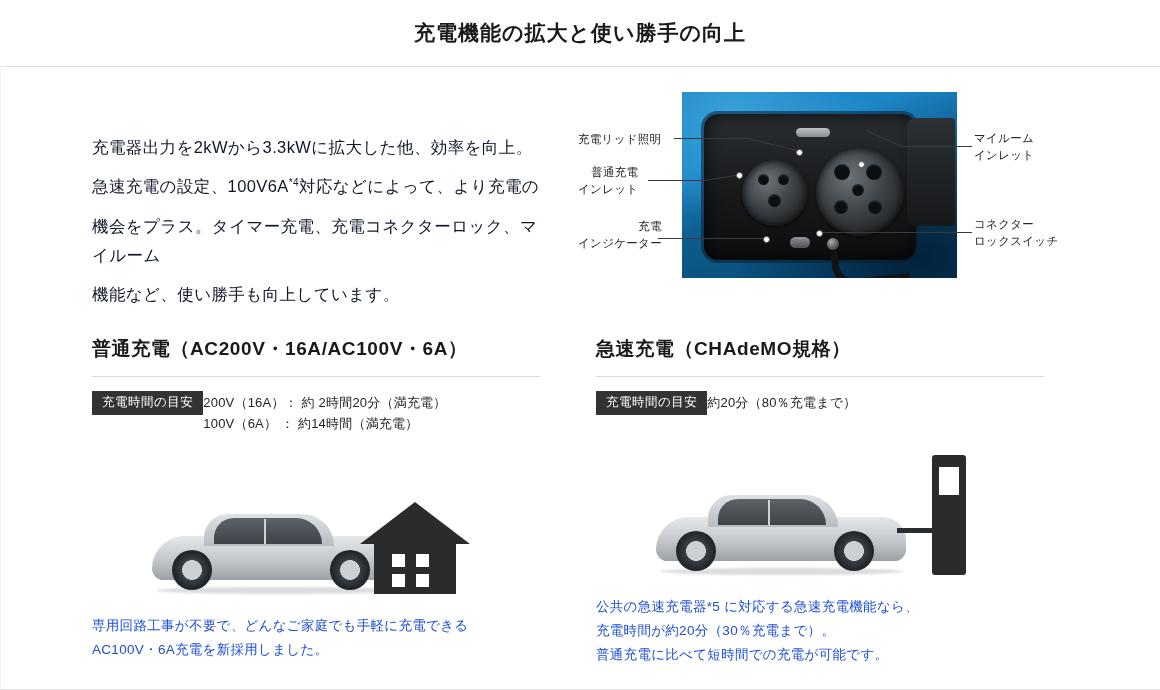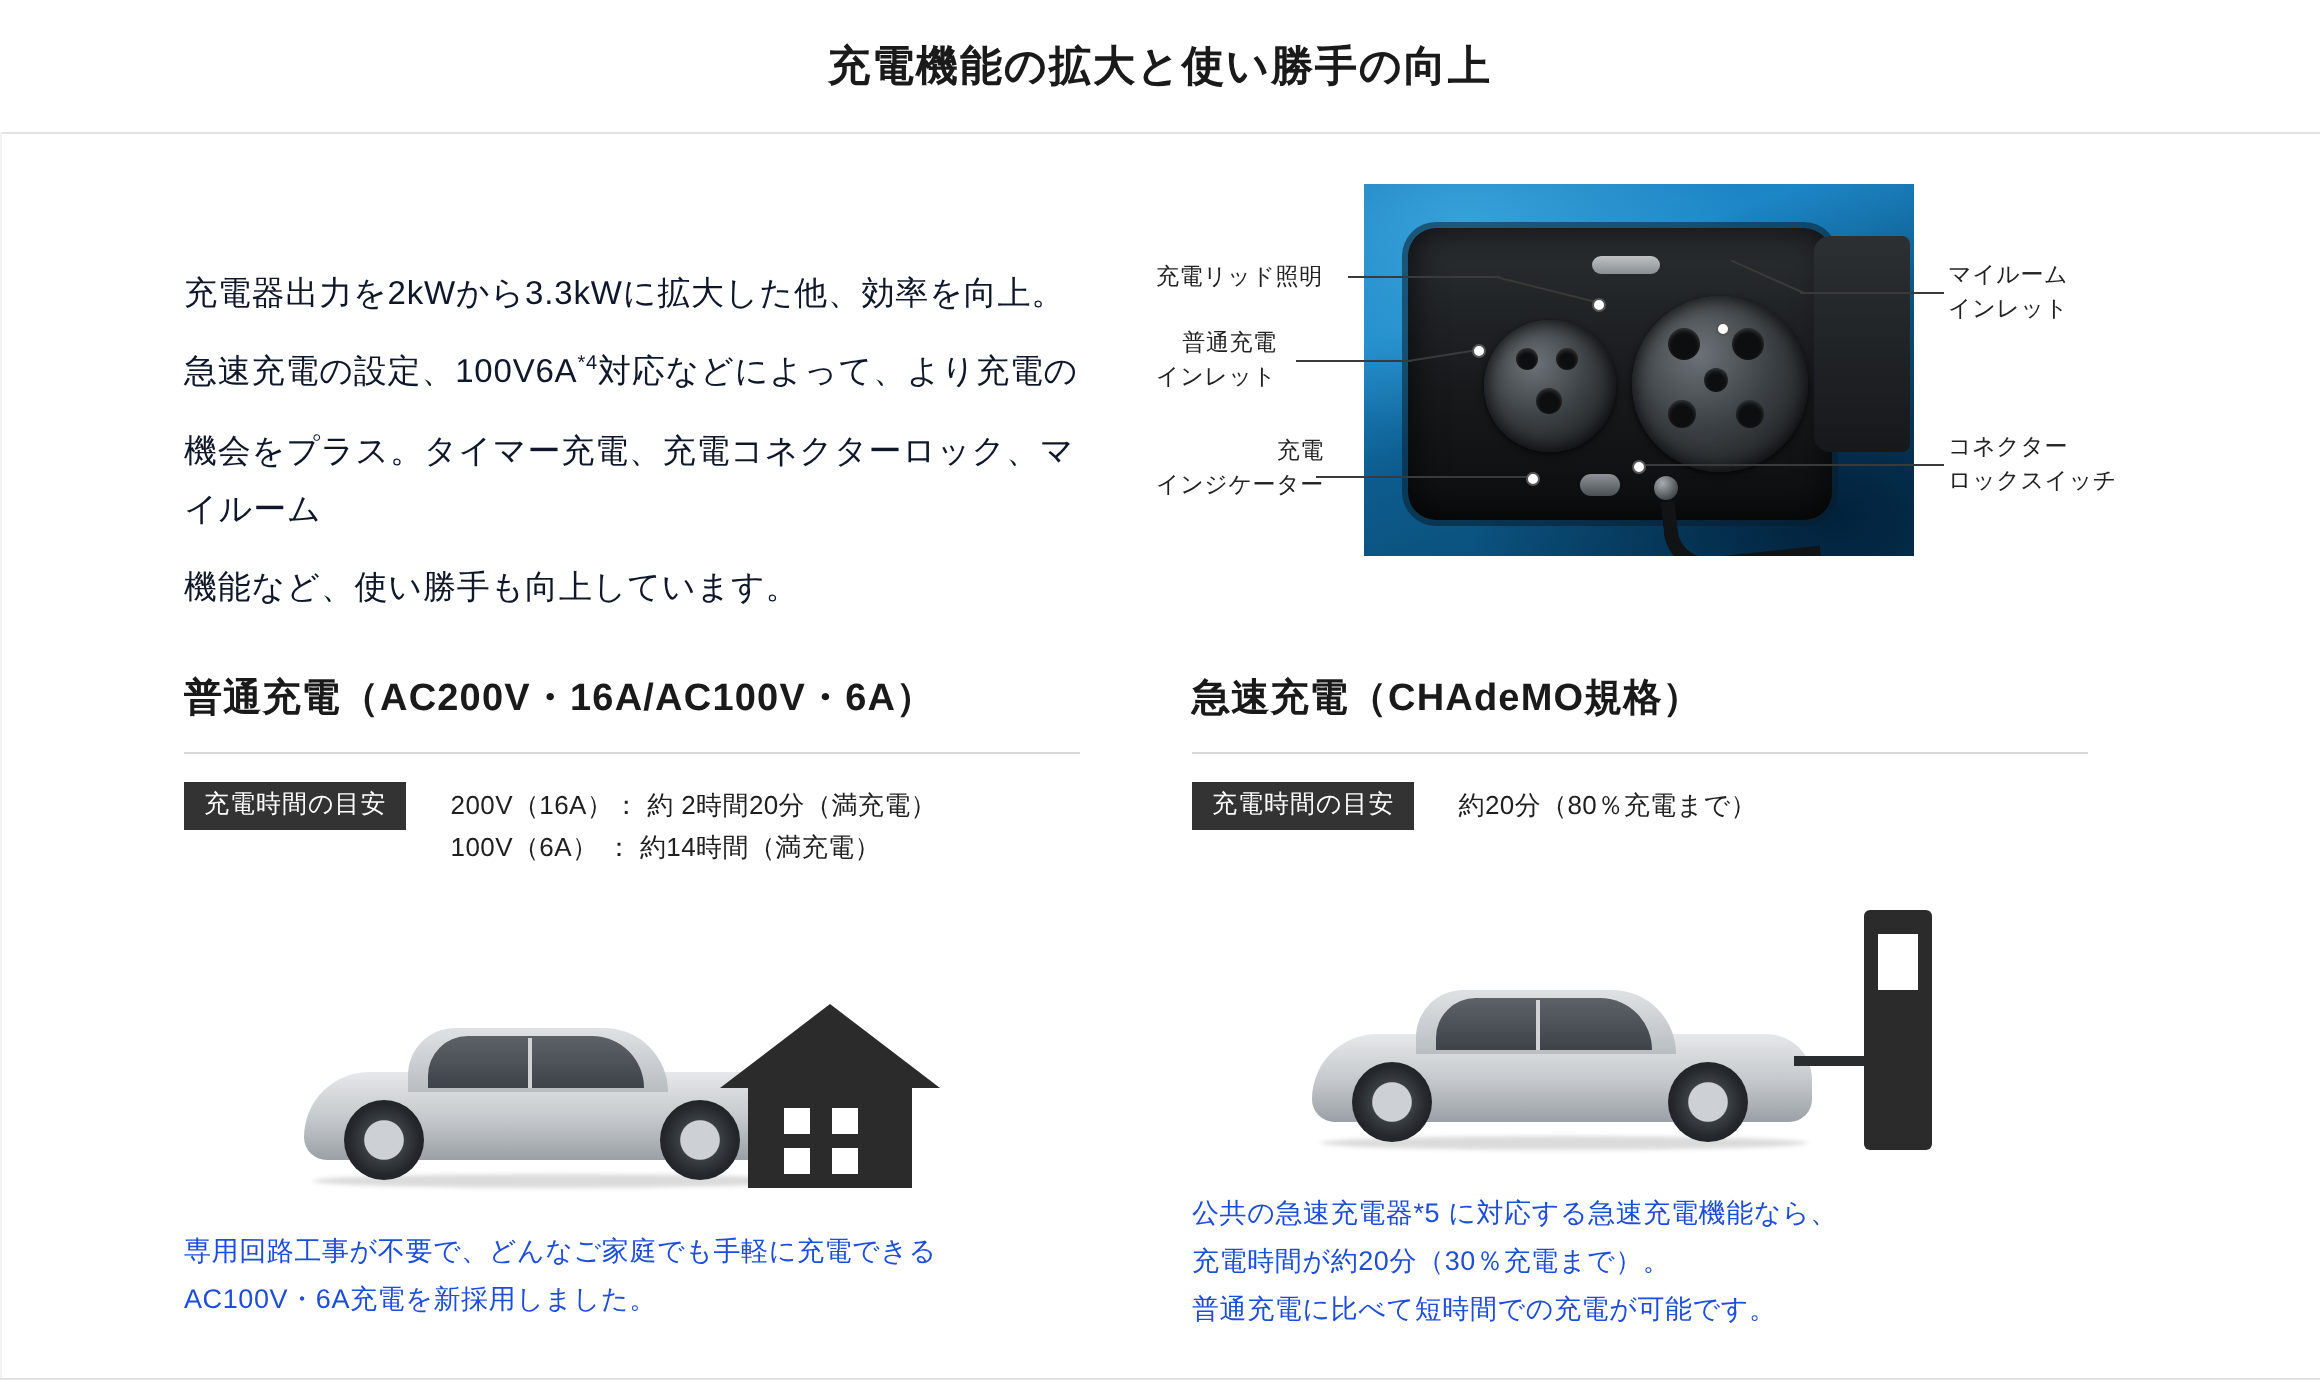"充電時間の目安" .spec-row { gap: 22px -> 0 }
